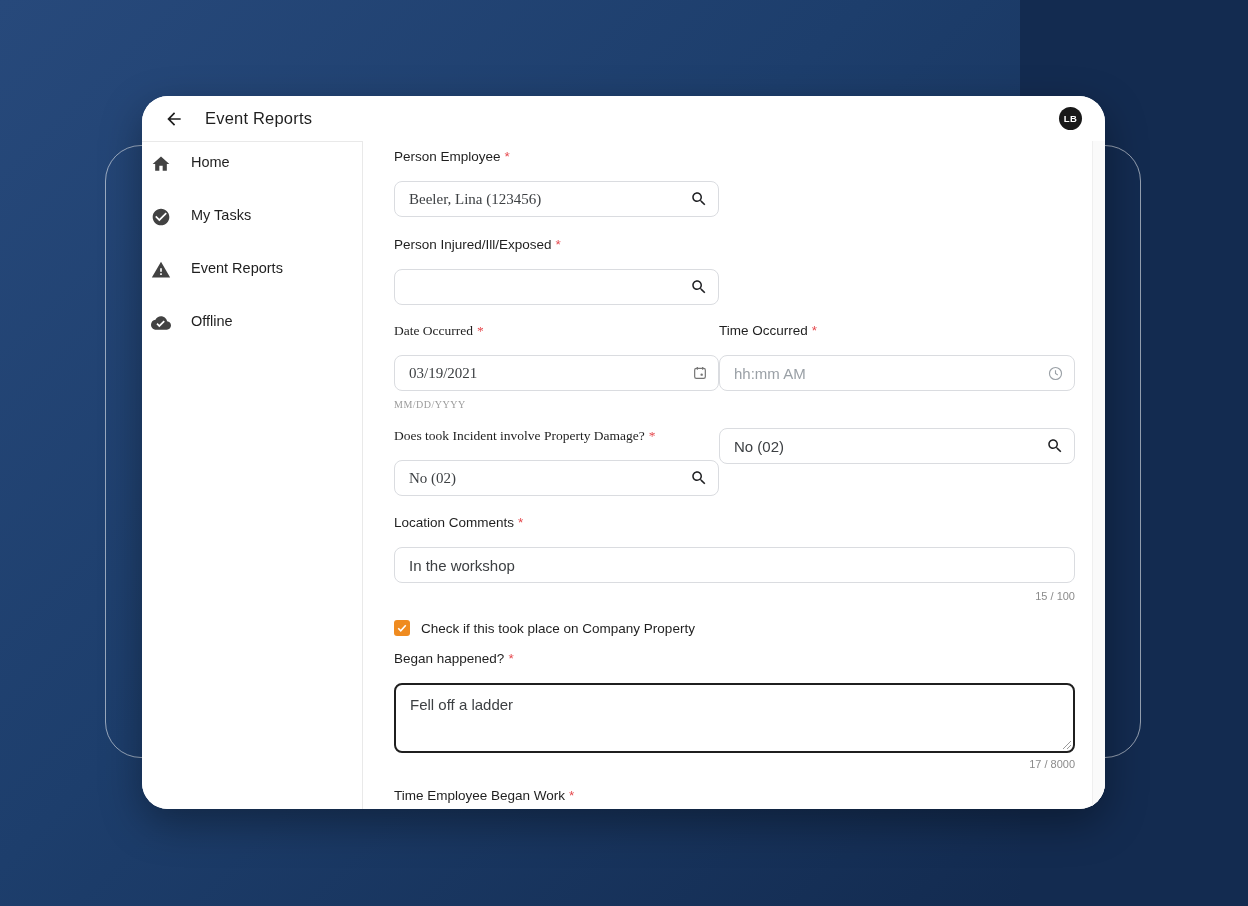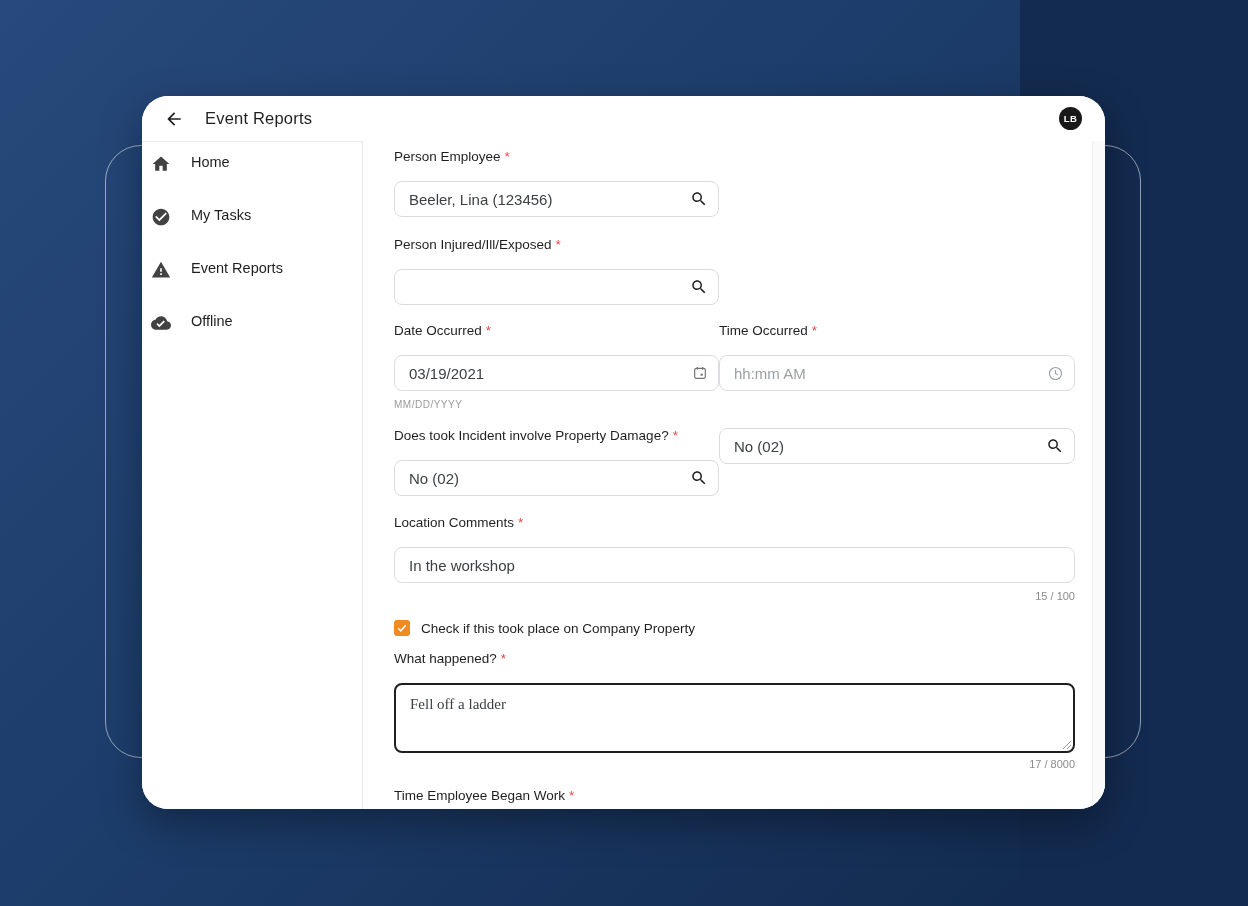"Beeler, Lina (123456)" .col-l { font-family: none -> Liberation Serif, serif }
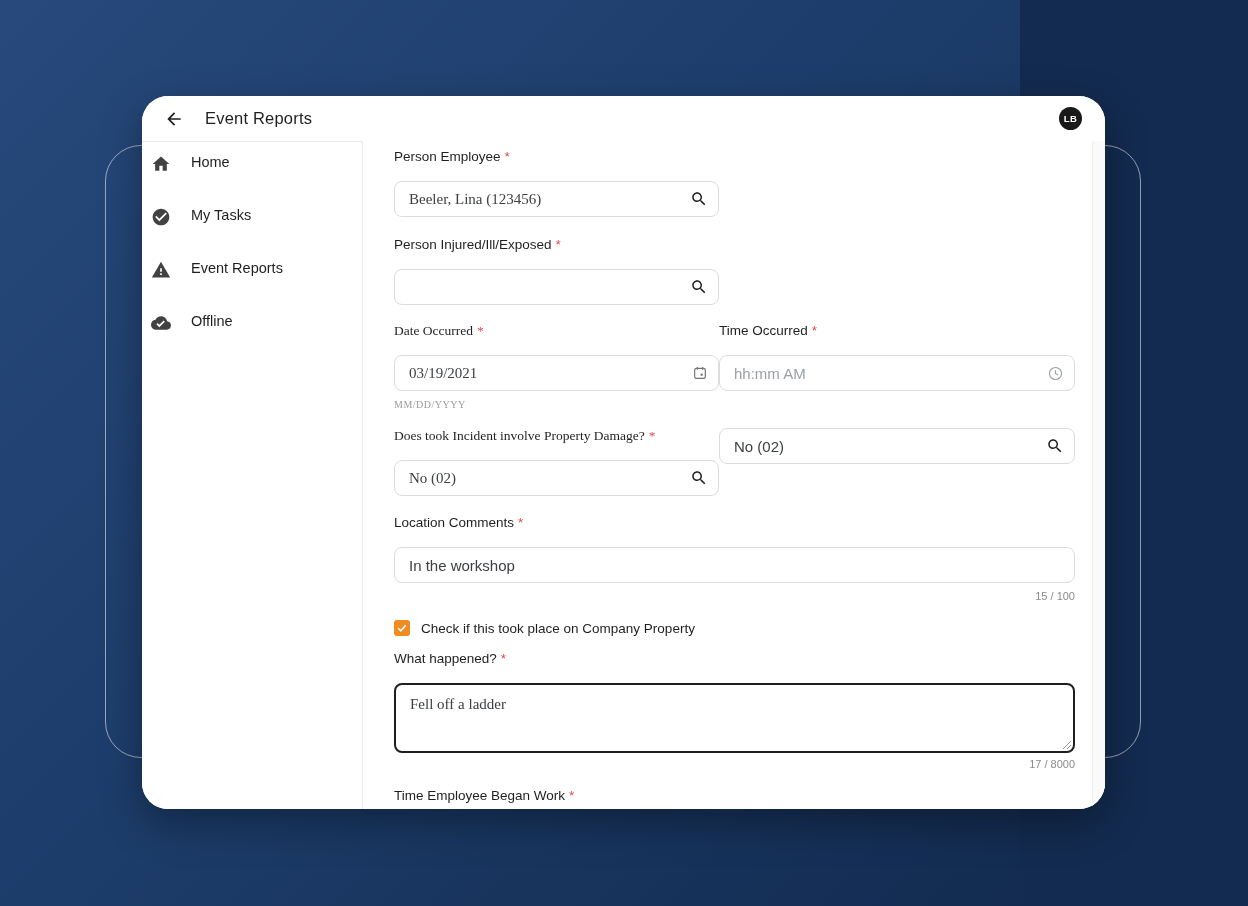"What happened?" span { text: What -> Began }
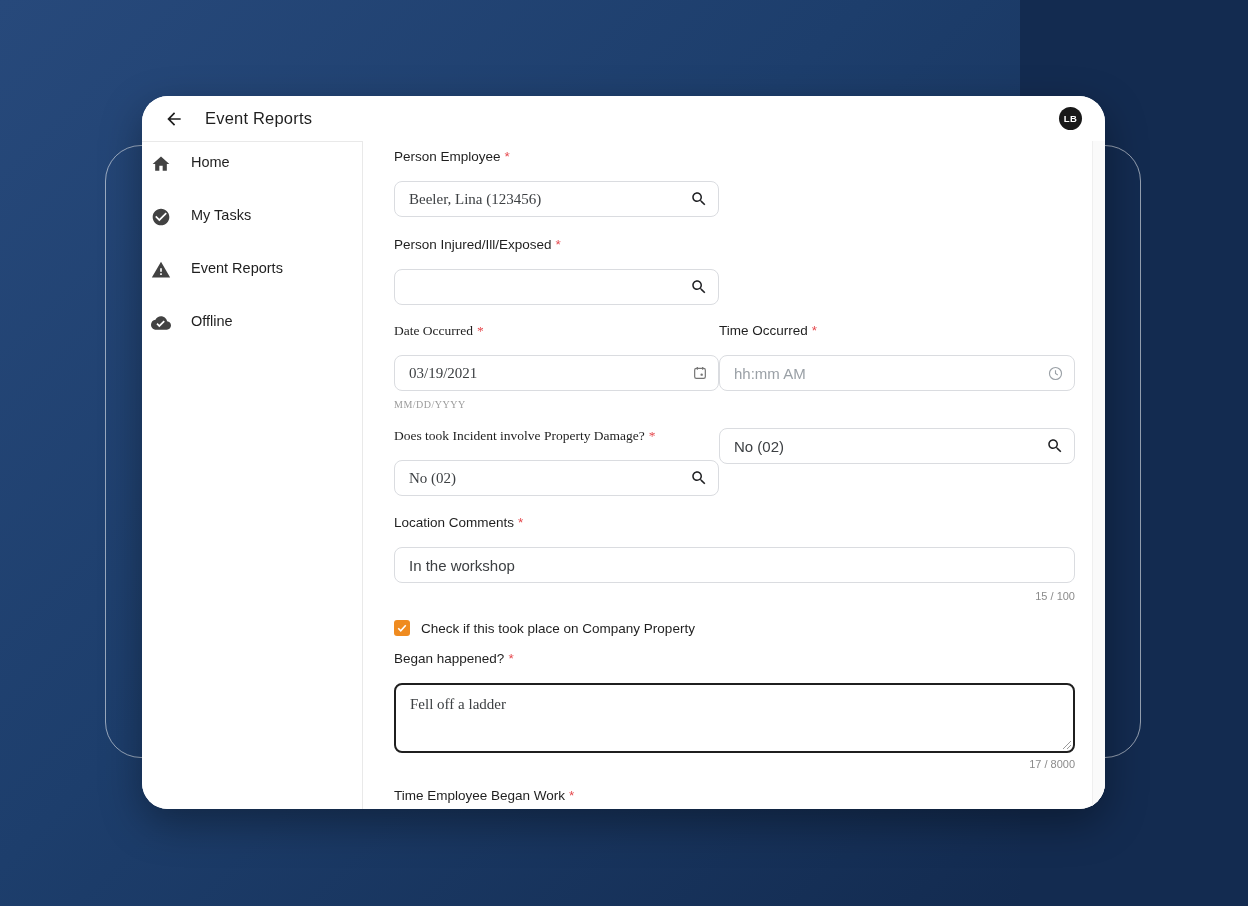"Fell off a ladder" textarea.ta { font-family: Liberation Serif, serif -> Liberation Sans, sans-serif }
